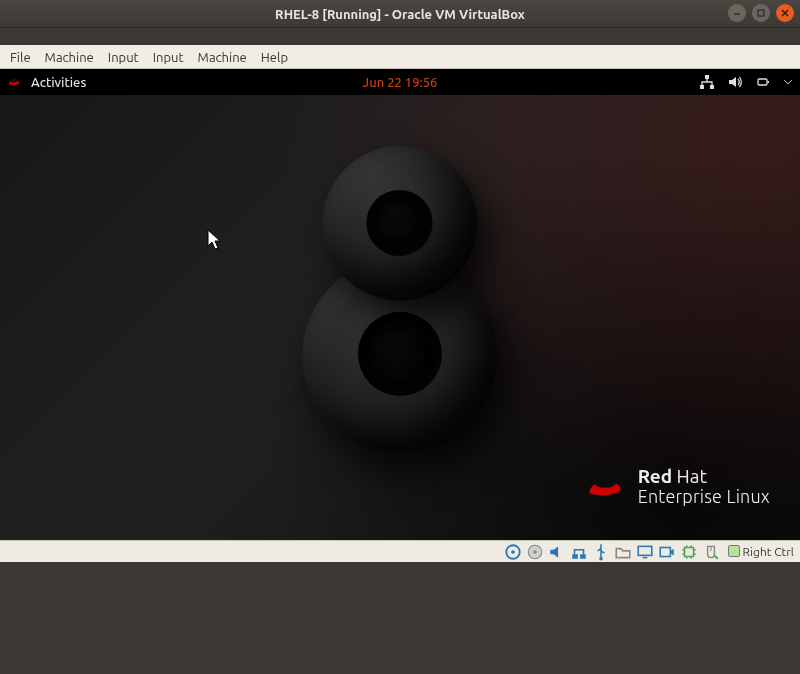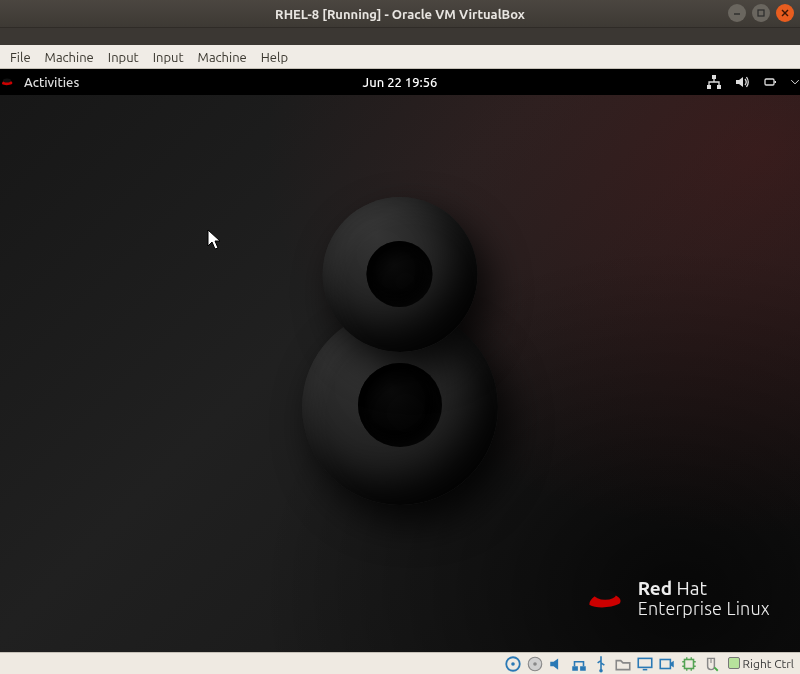"RHEL-8 [Running] - Oracle VM" .vb-window { height: 674px -> 562px }
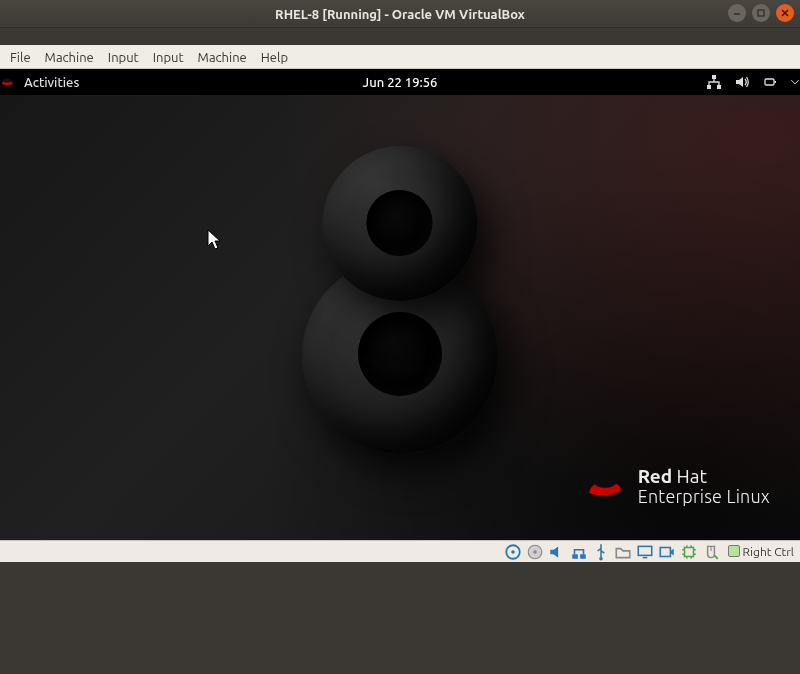"Activities" .gnome-top { padding: 0 0 -> 0 7px }
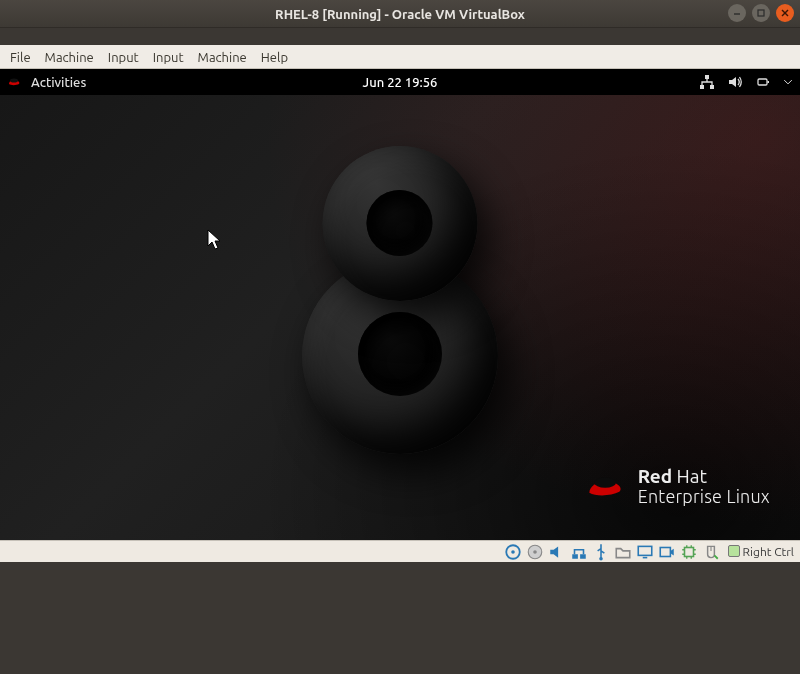"Jun 22 19:56" span { color: #ffffff -> #c2410c }
